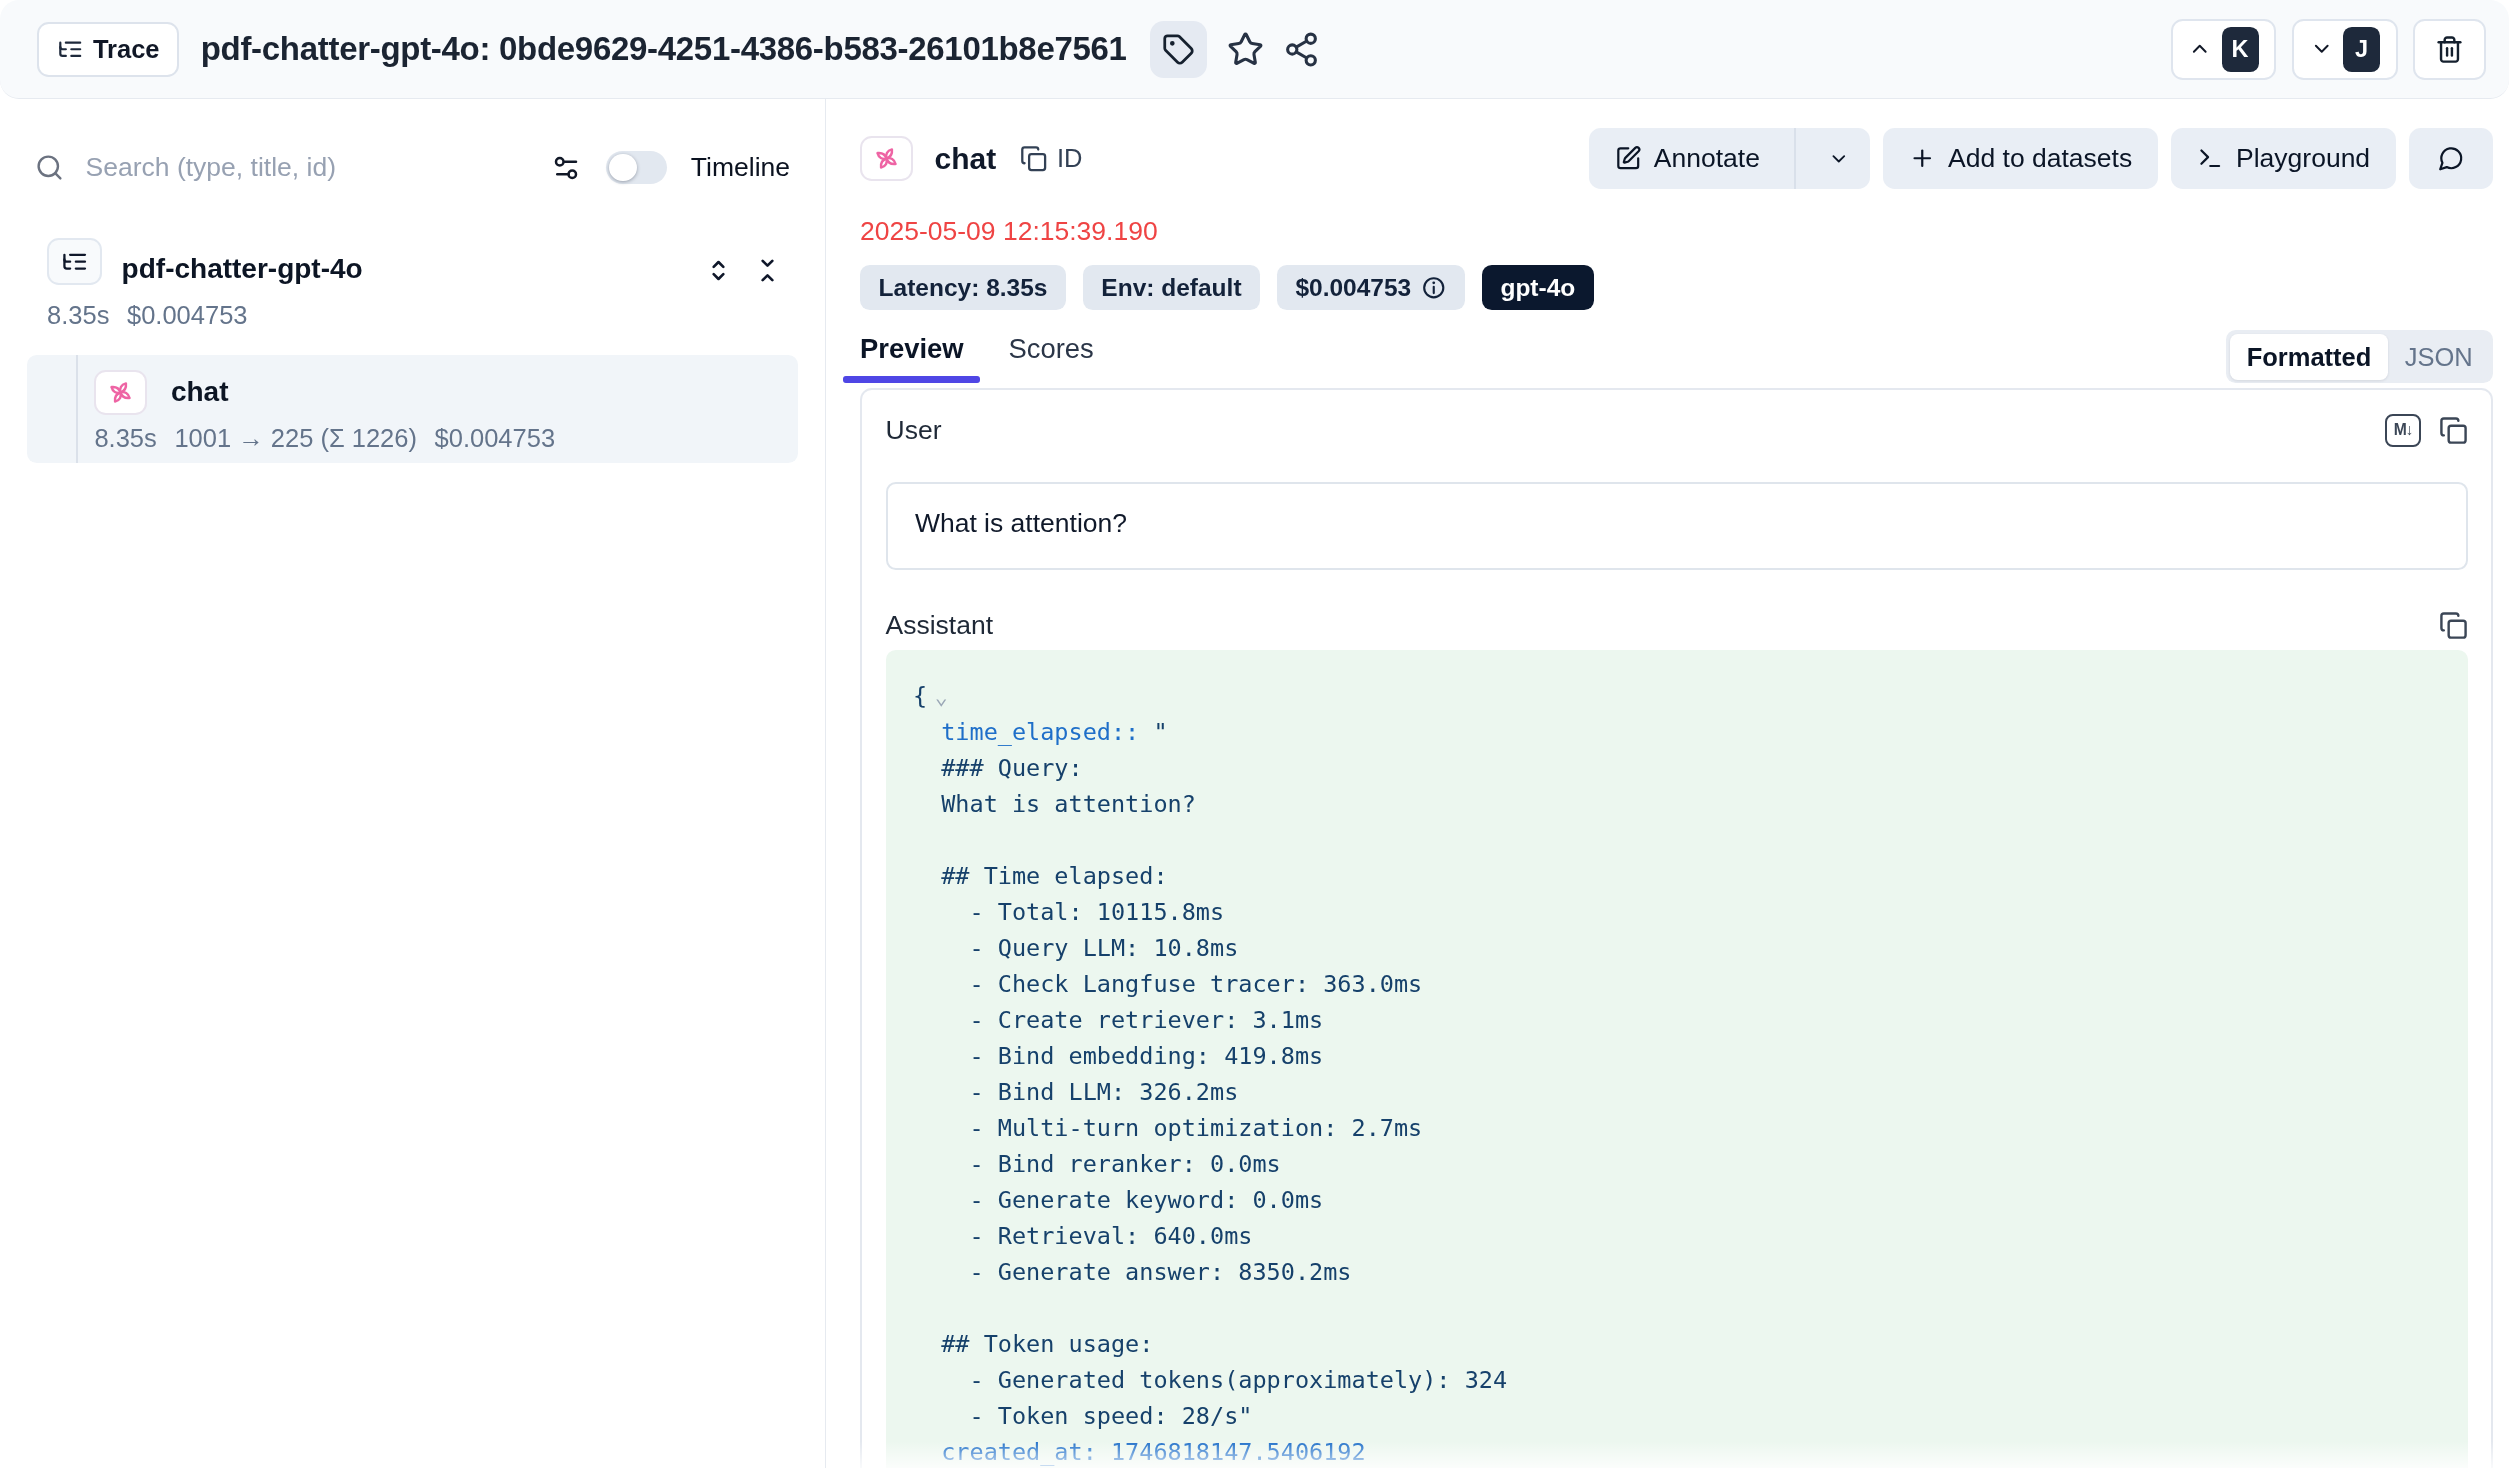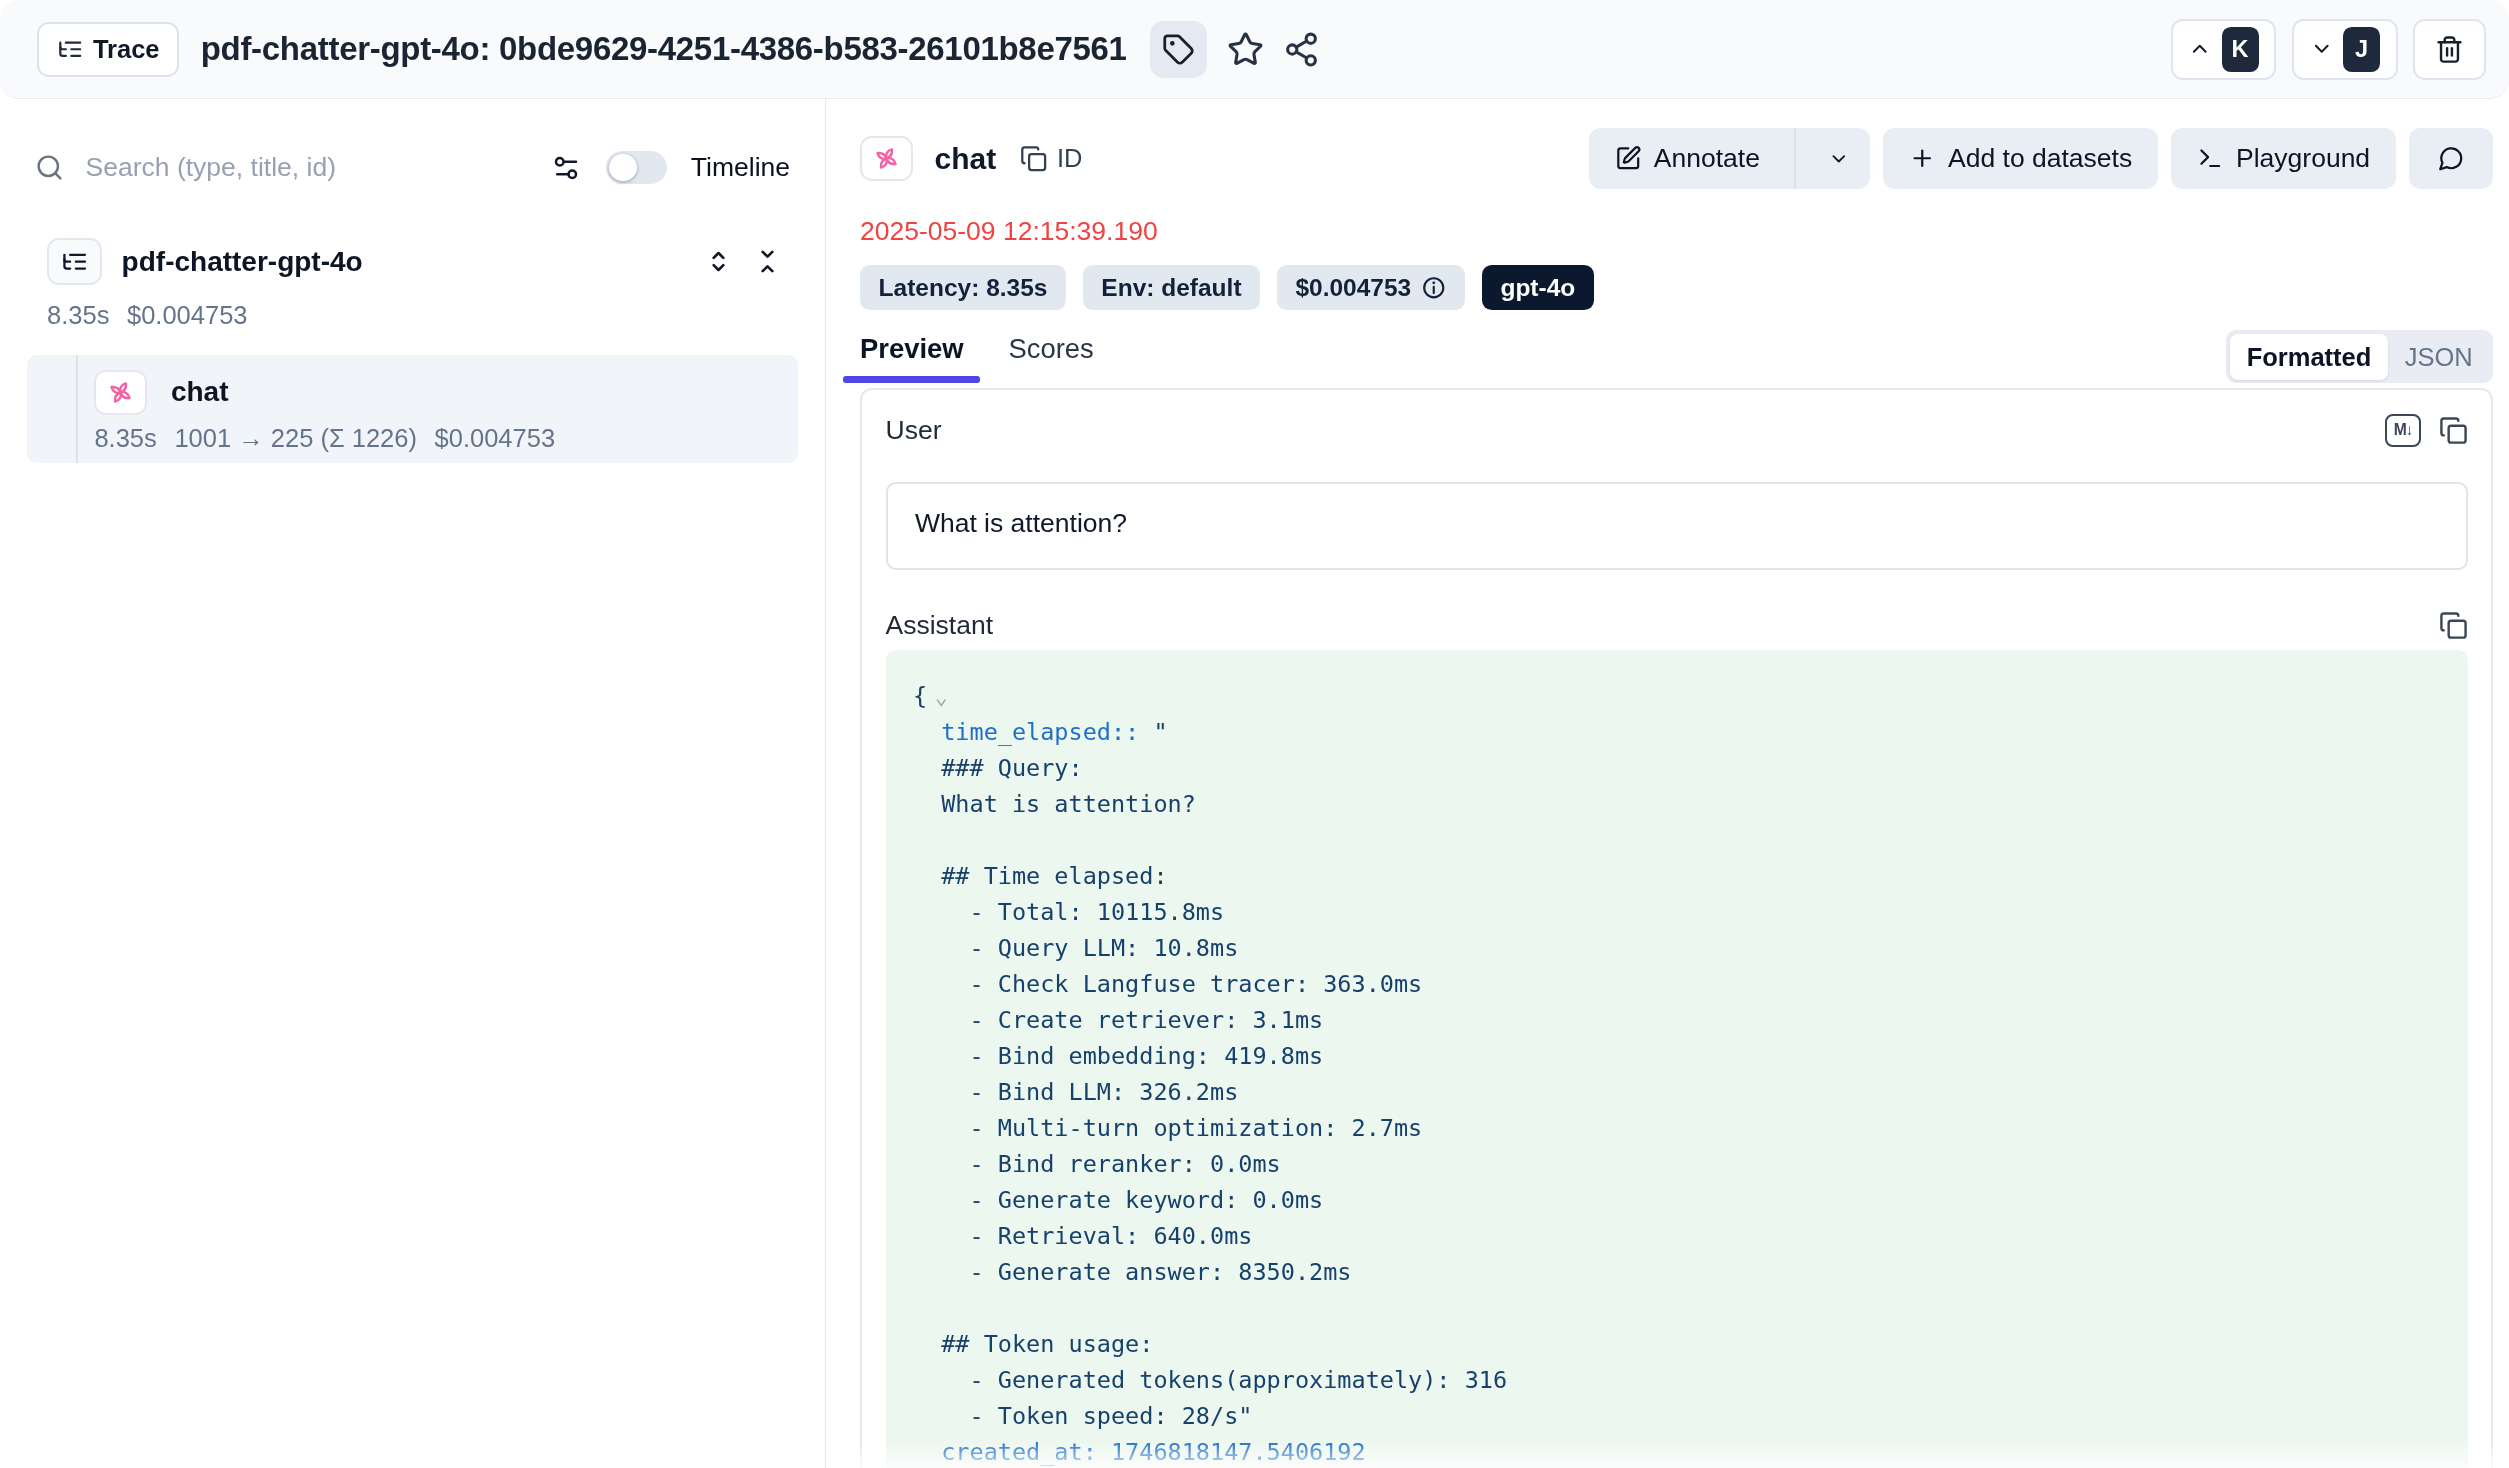"pdf-chatter-gpt-4o" .tree-root-row { align-items: center -> flex-end }
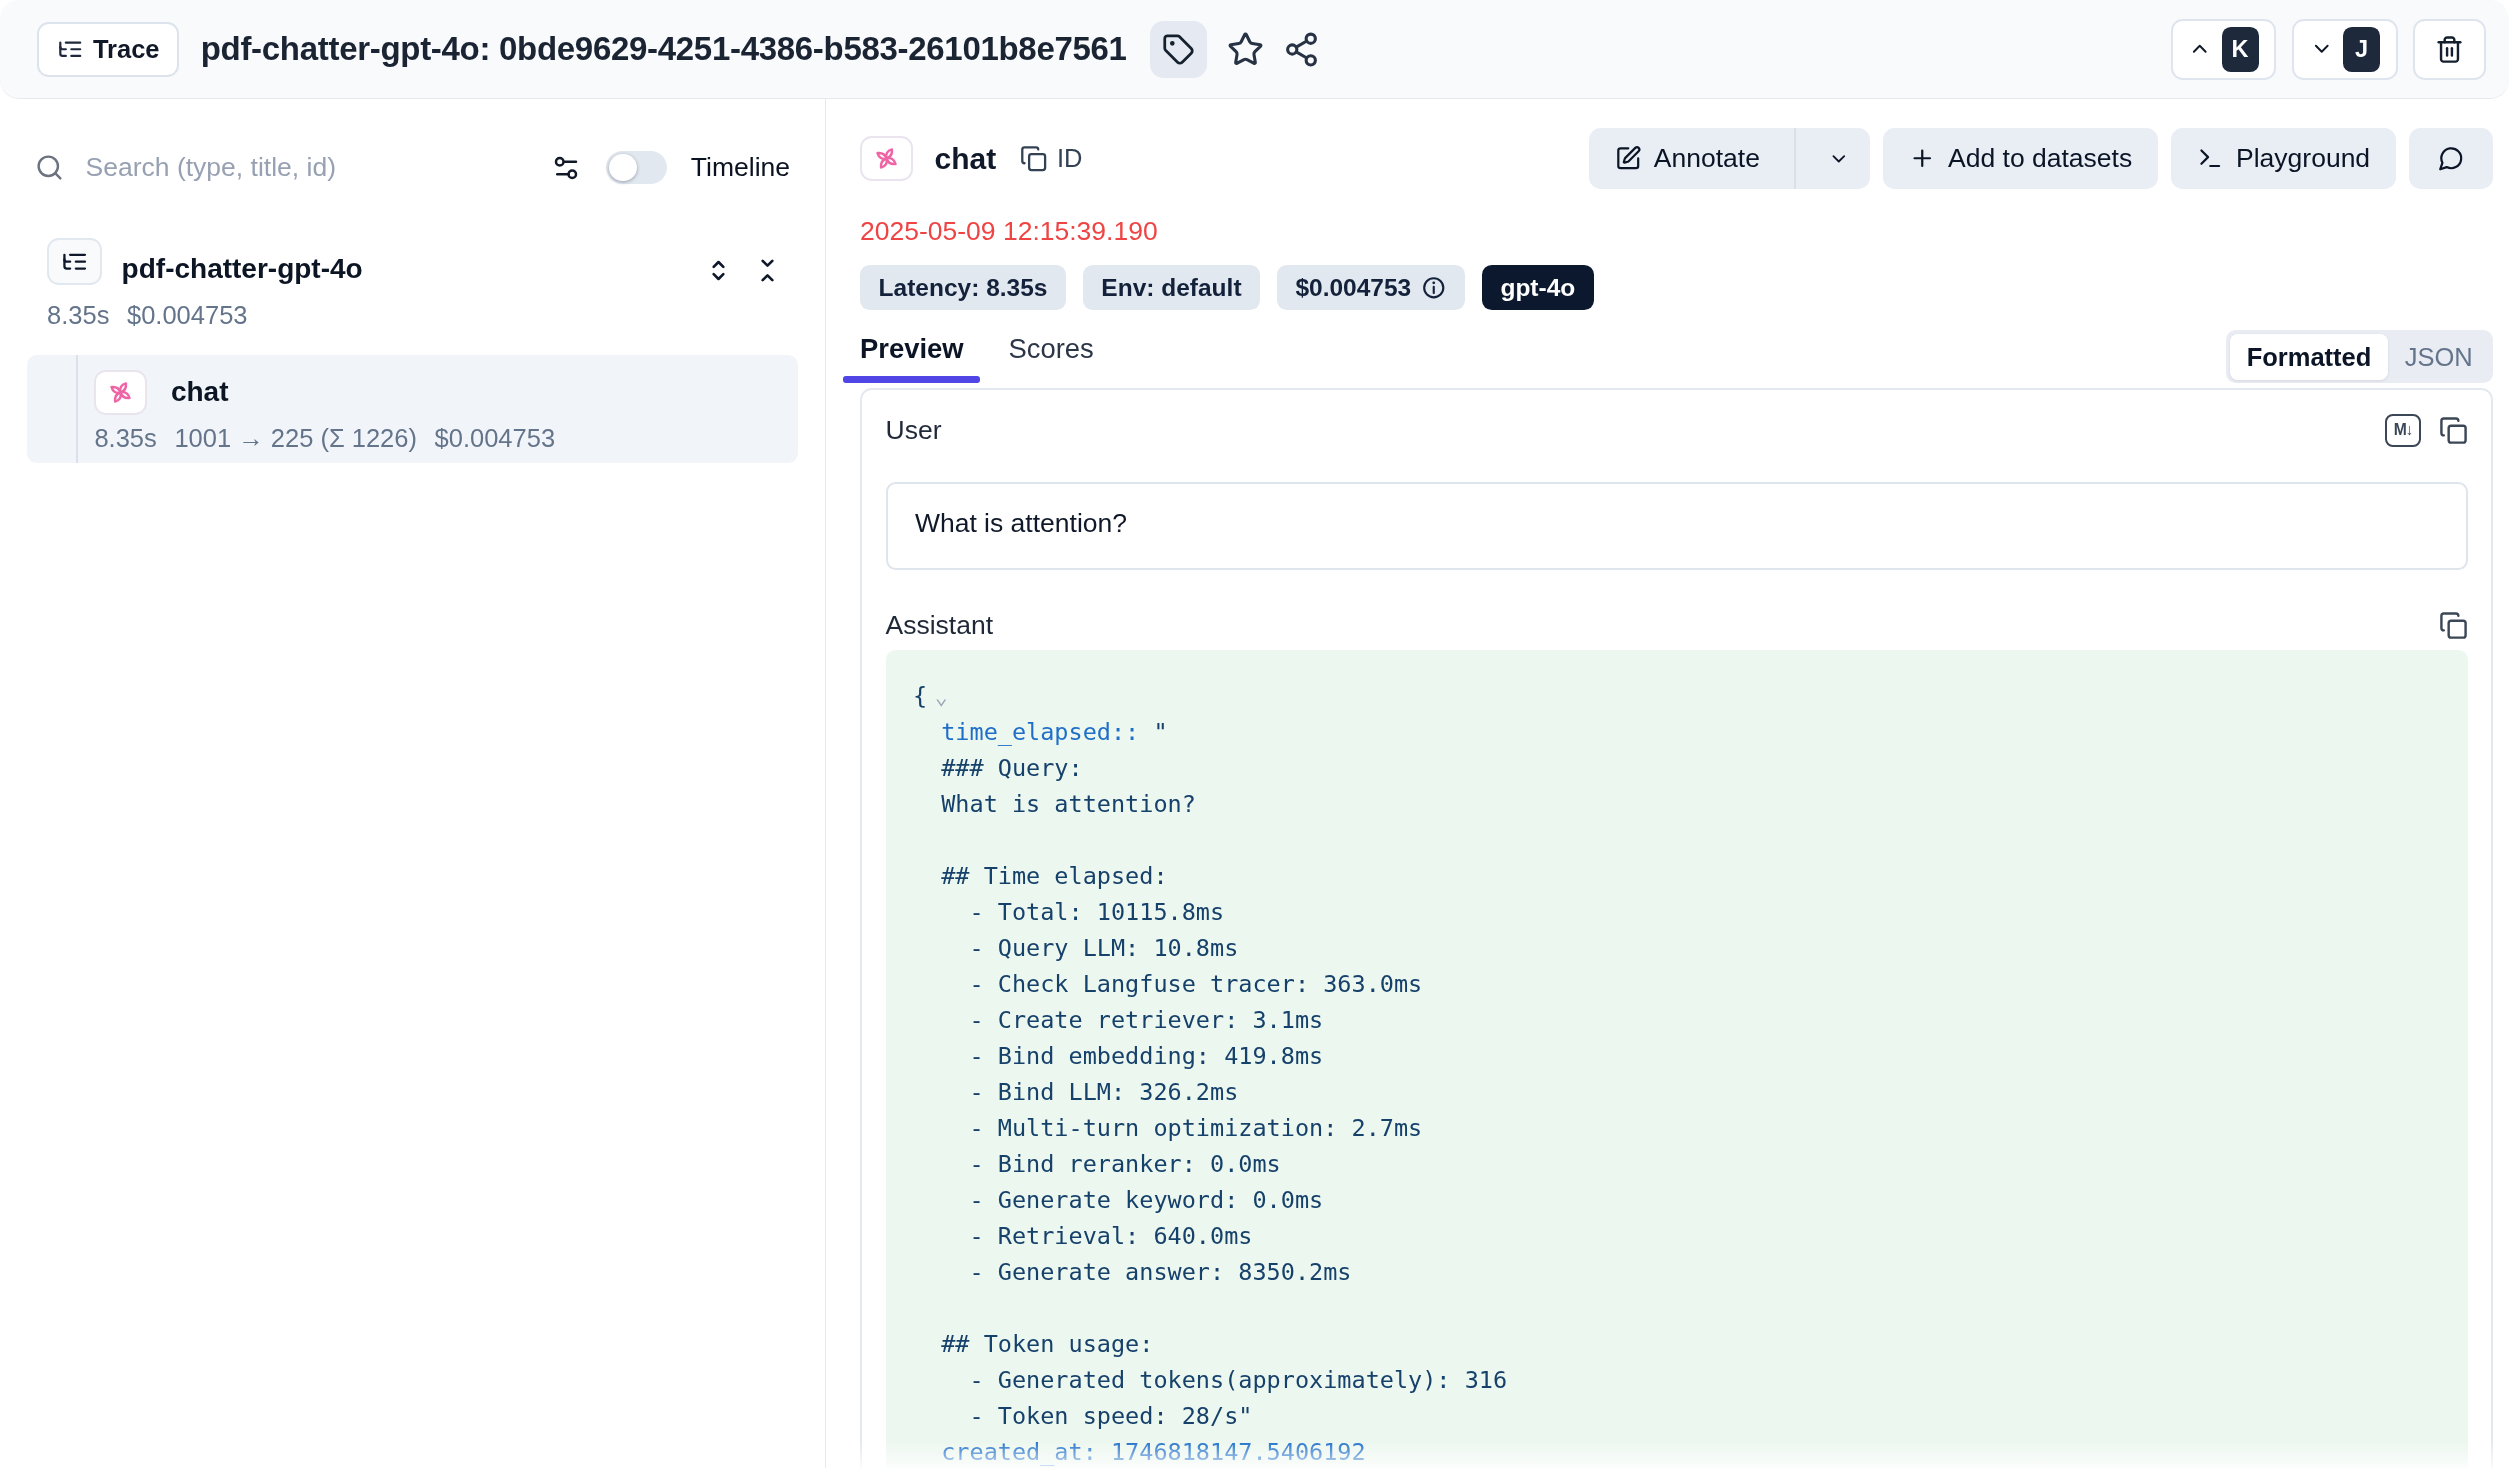"- Generated tokens(approximately): 316" span.c-body { text: 316 -> 324 }
